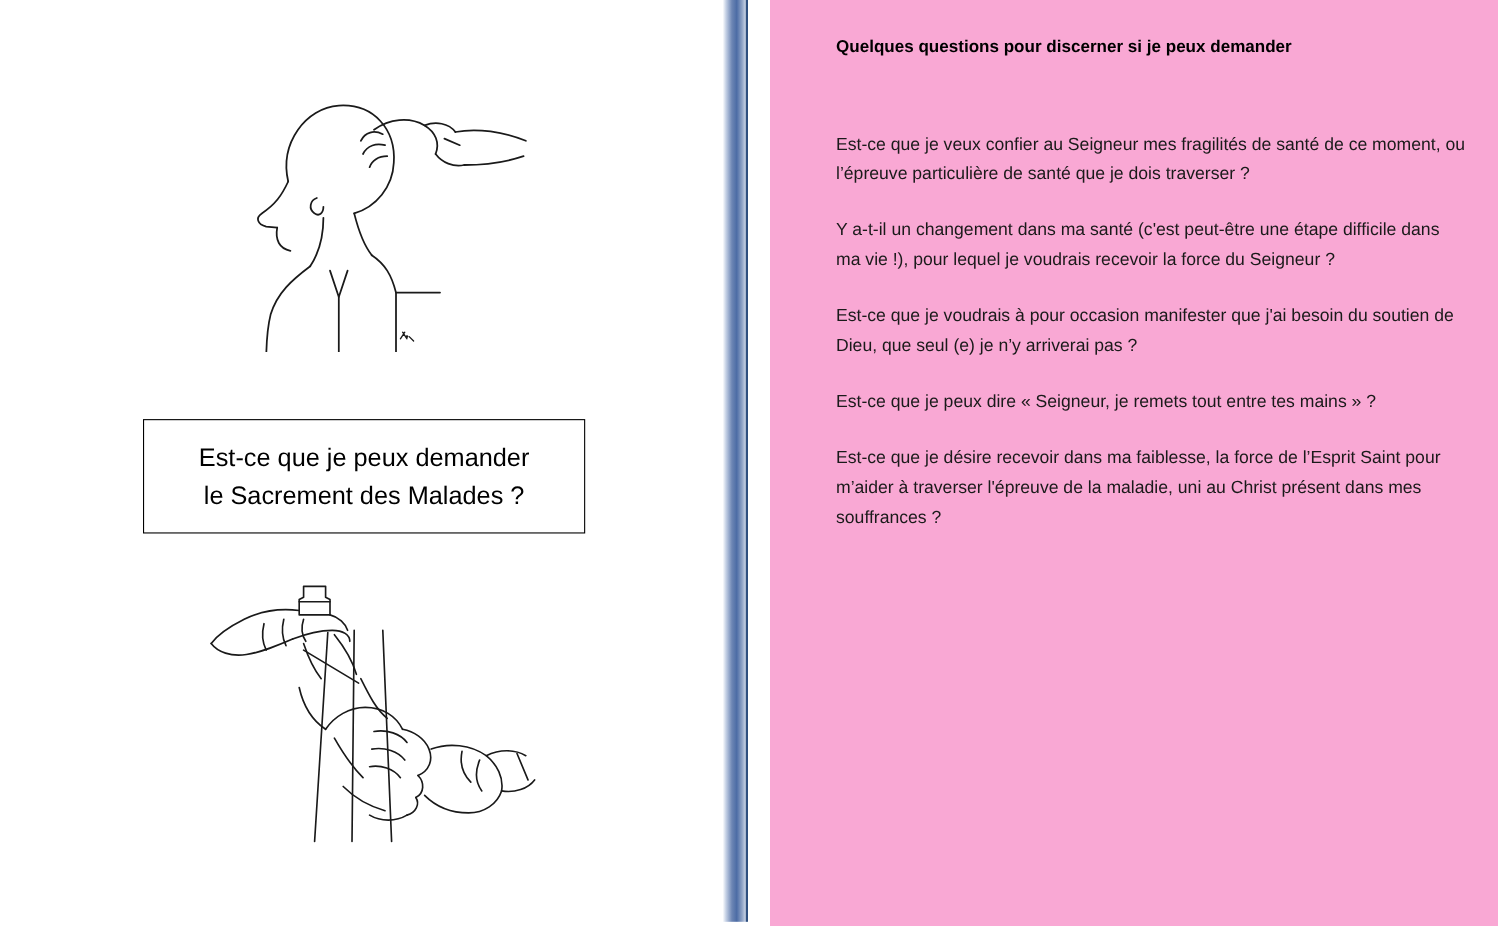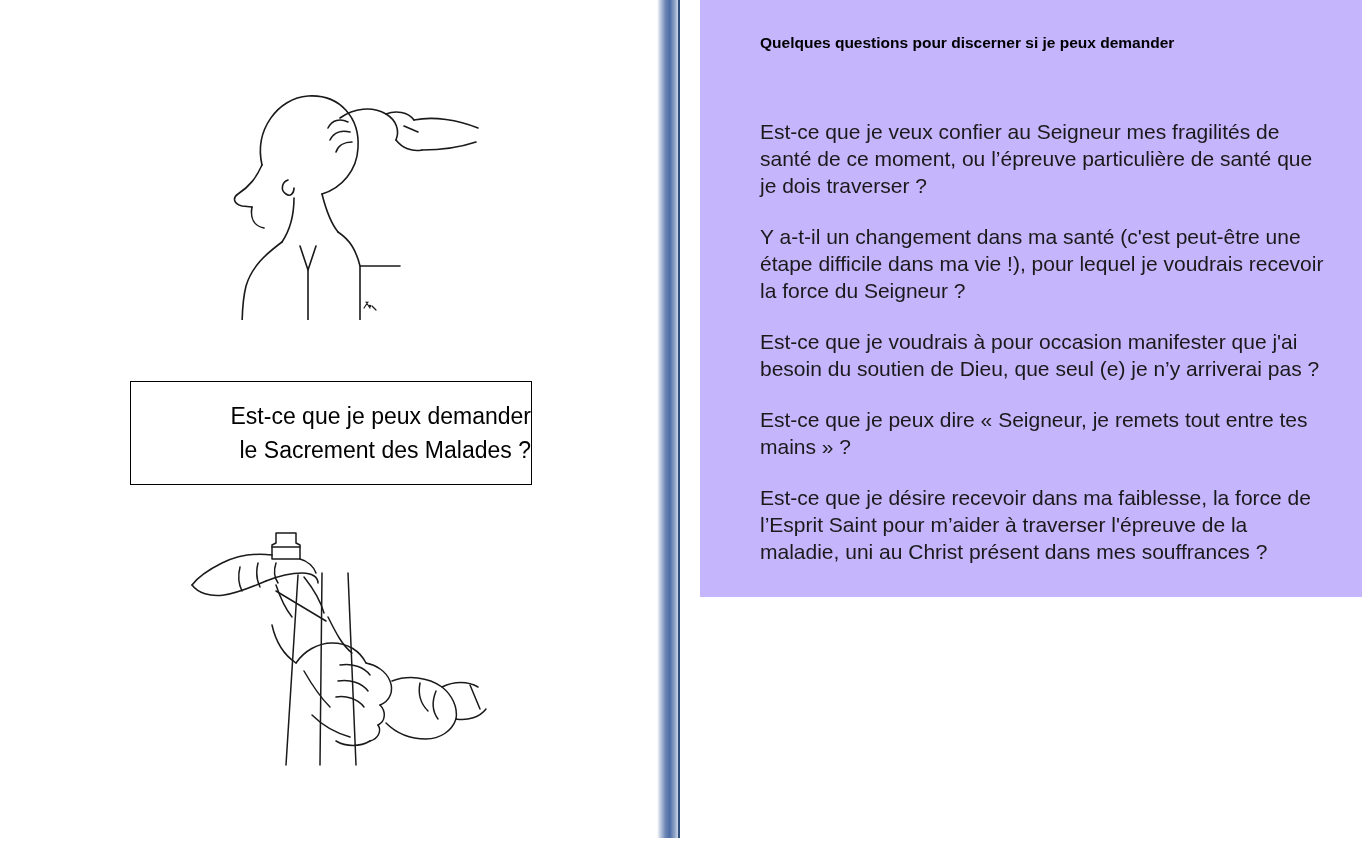"Quelques questions pour discerner si" .right-panel { background: #c4b5fd -> #f9a8d4; height: 597px -> 842px }
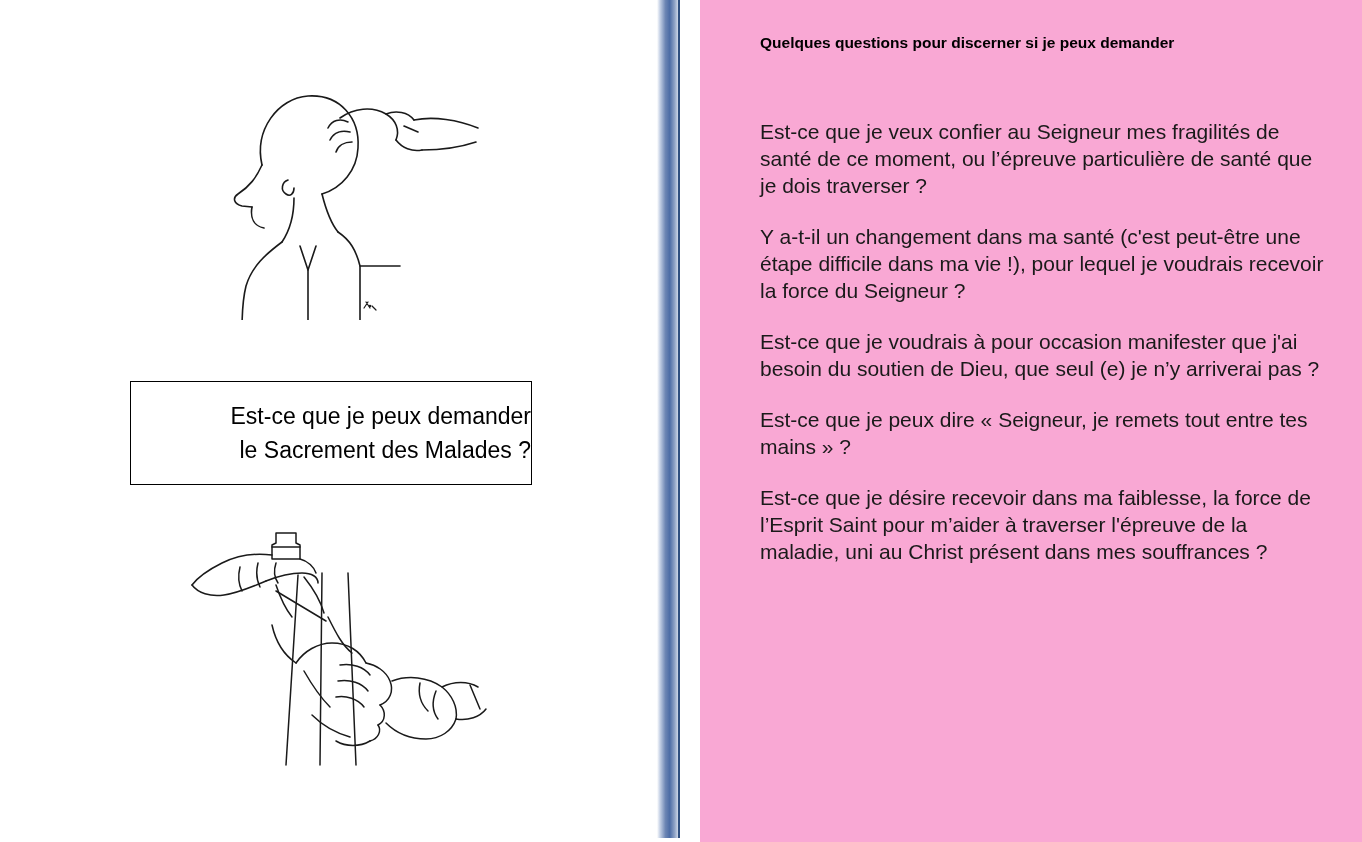"Est-ce que je veux confier" .question { font-size: 21px -> 16px }
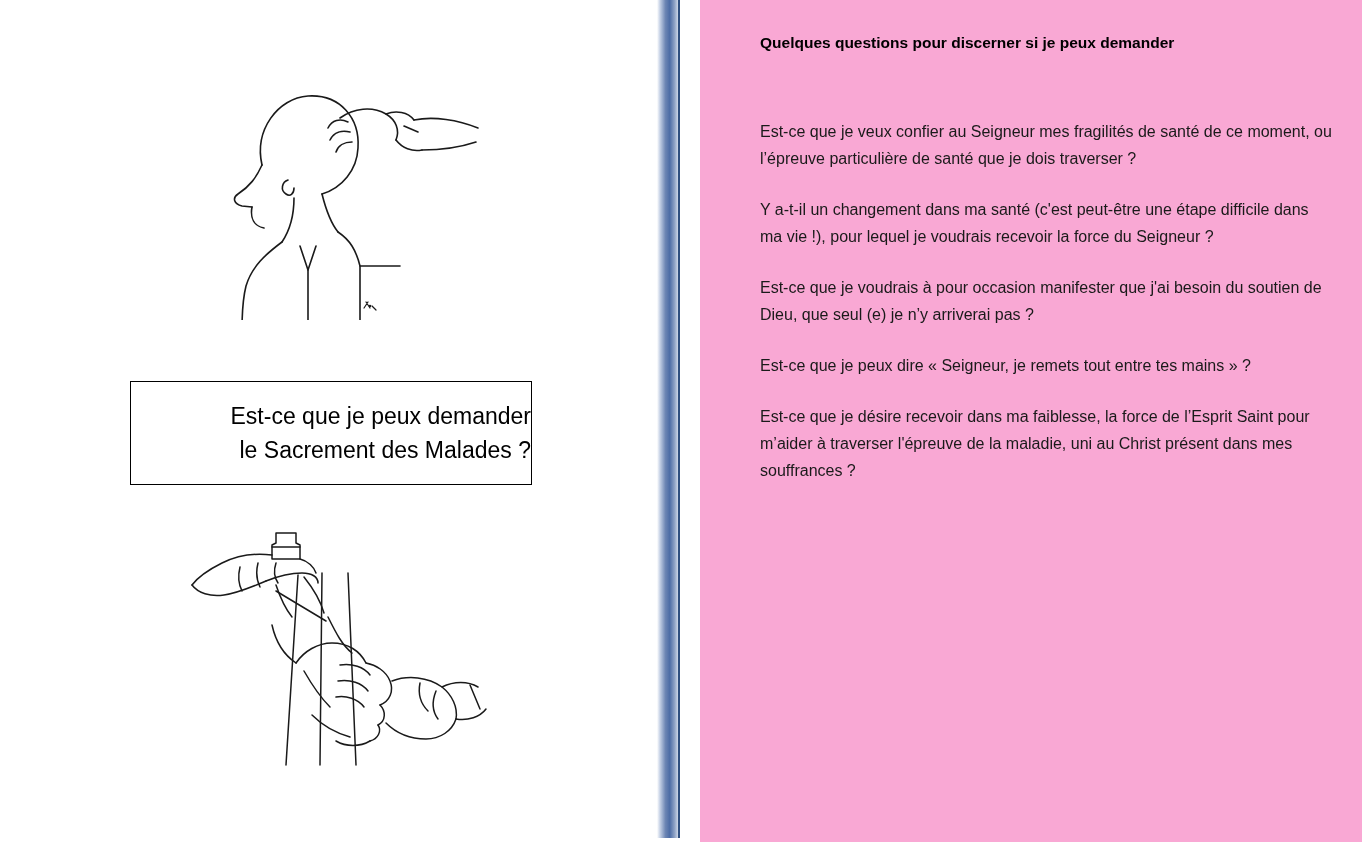"Est-ce que je peux demander" .title-box { align-items: flex-end -> center }
